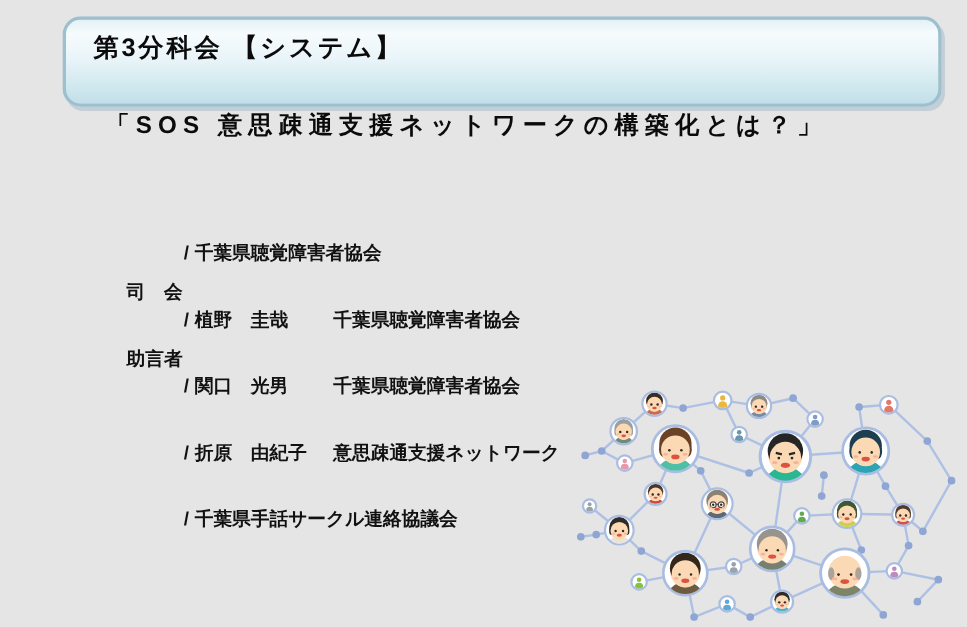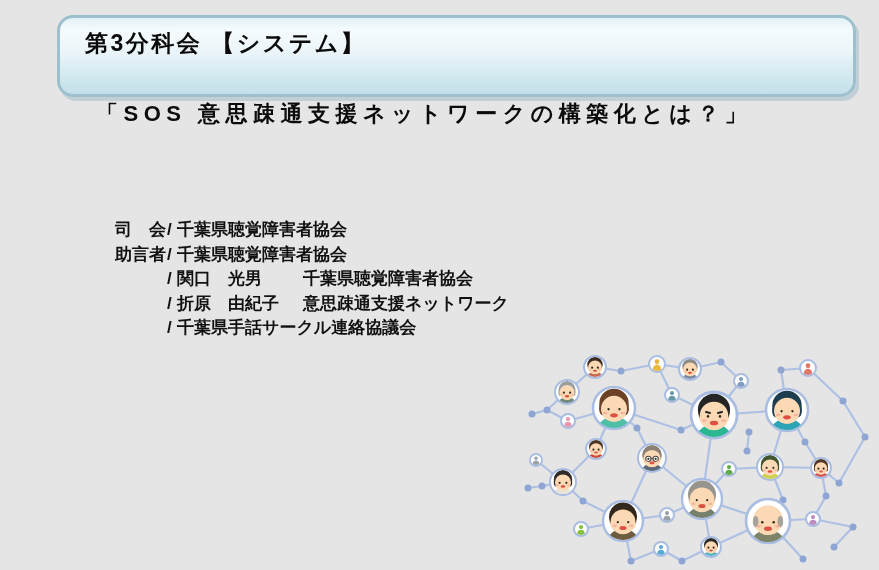"司 会" .speaker-role { margin-top: none -> 36px }
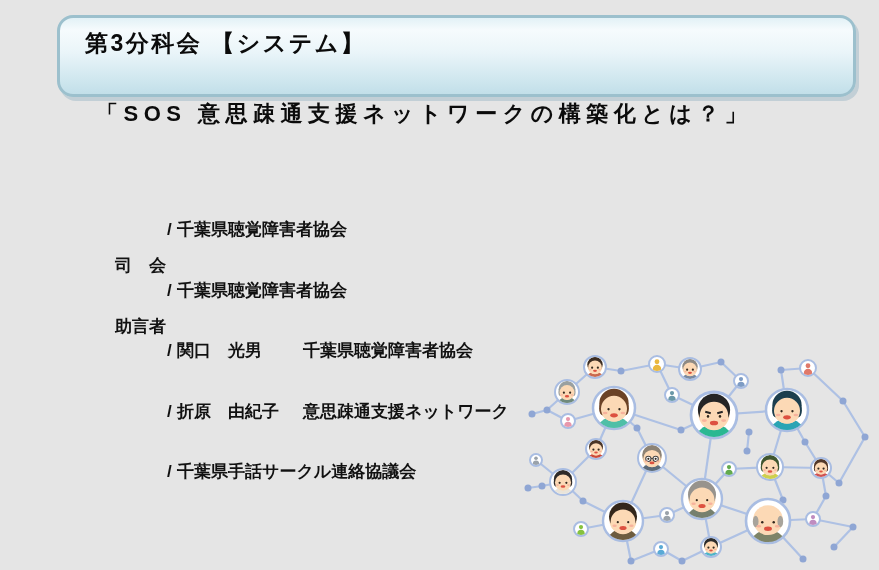"植野 圭哉" span.speaker-name { html: none -> <span>植野 圭哉</span> }
